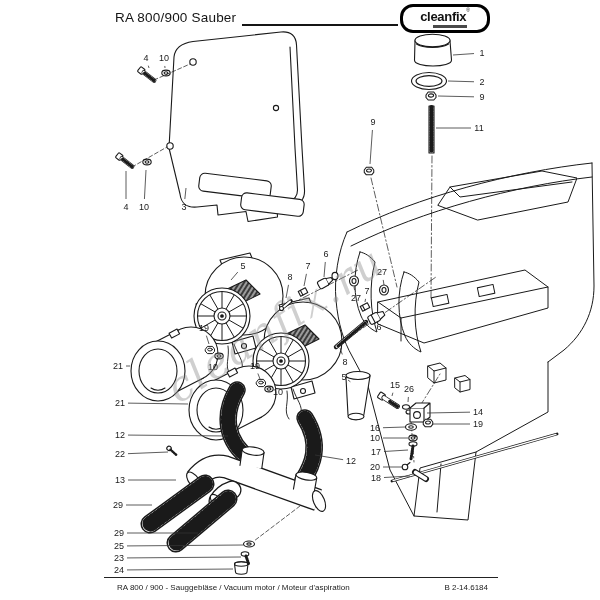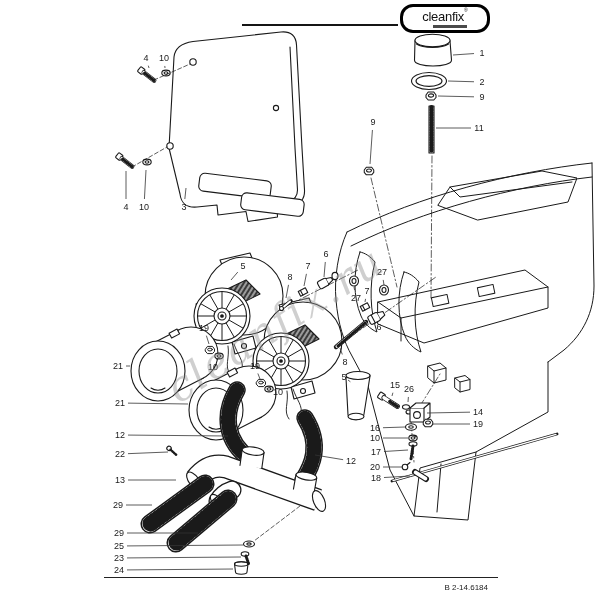"RA 800/900 Sauber" div.title { html: none -> <div>RA 800/900 Sauber</div> }
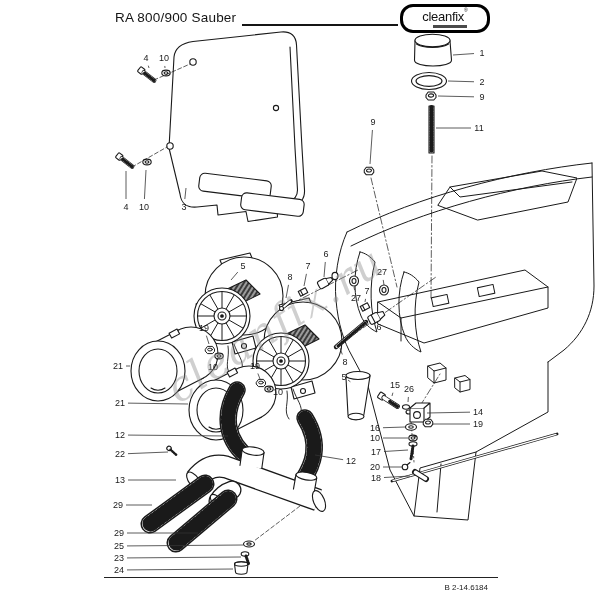"cleanfix" .logo-text { font-weight: normal -> bold }
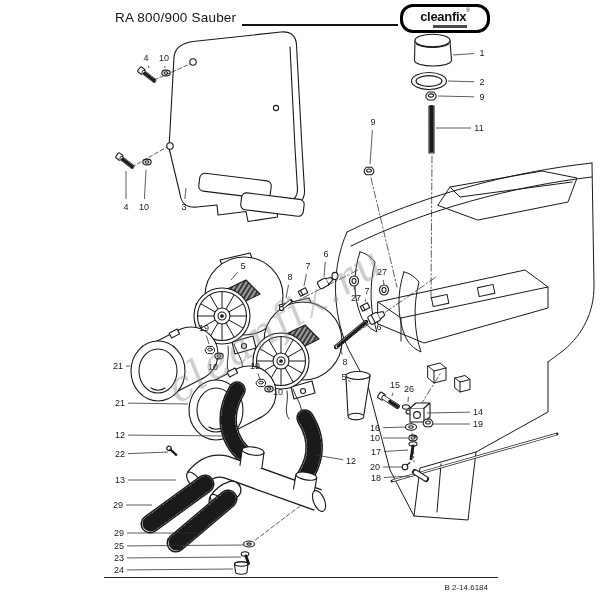"RA 800 / 900 -" div.footer-left { html: none -> <div>RA 800 / 900 - Sauggebläse / Vacuum motor / Moteur d'aspiration</div> }
